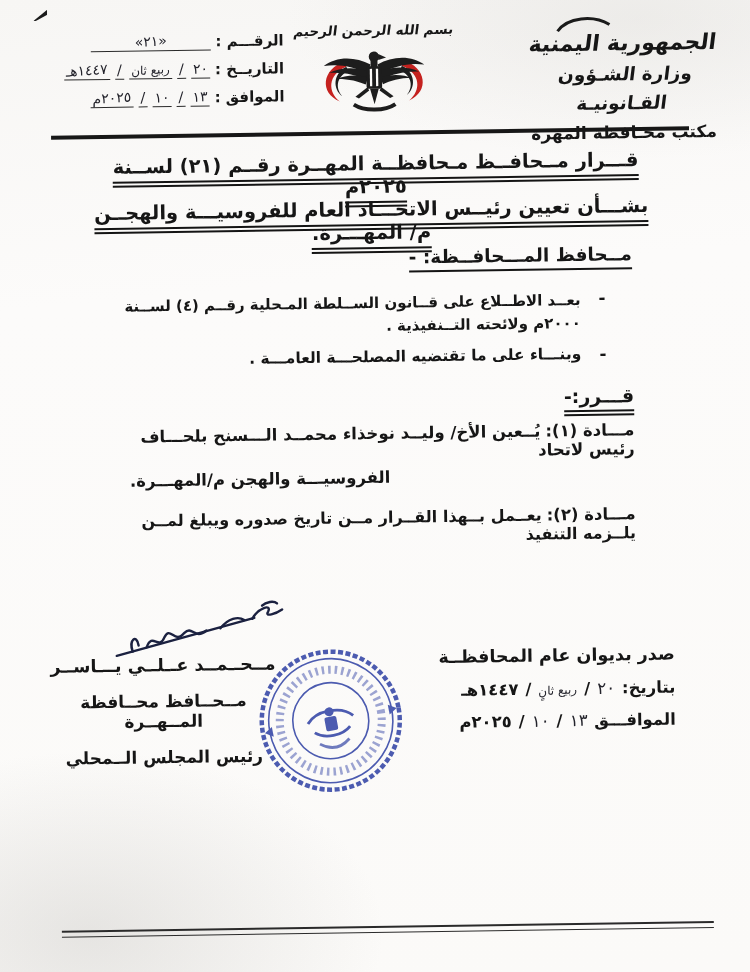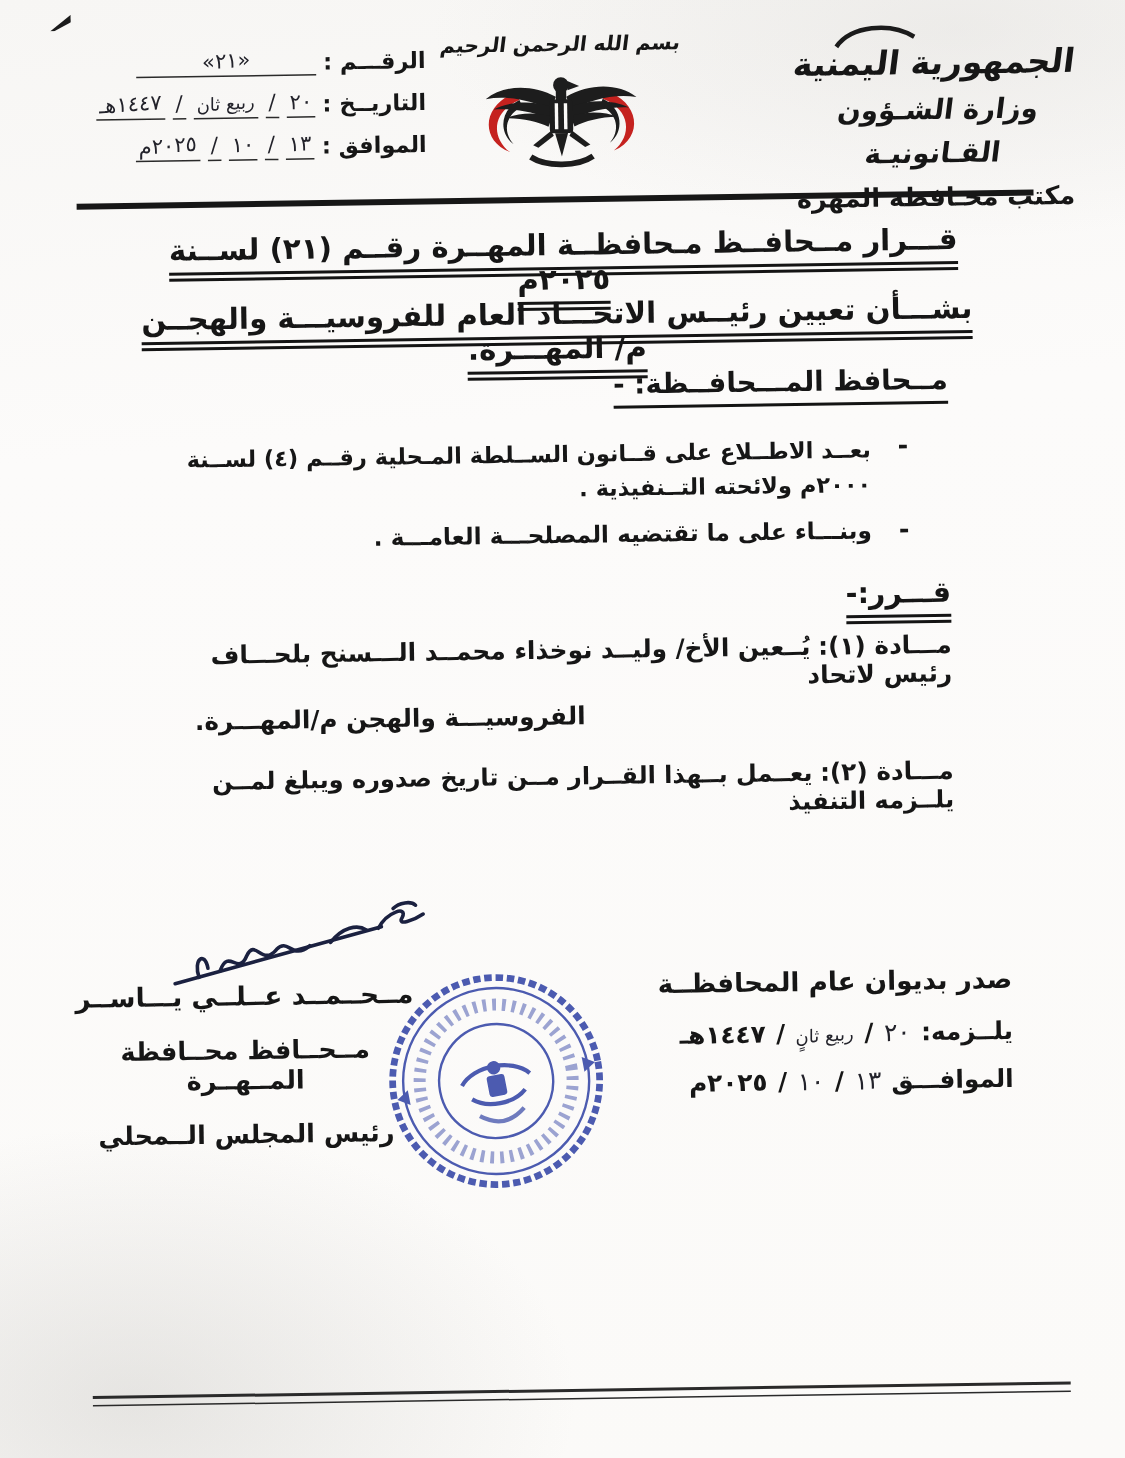"يلــزمه:" span.p { text: يلــزمه -> بتاريخ }
